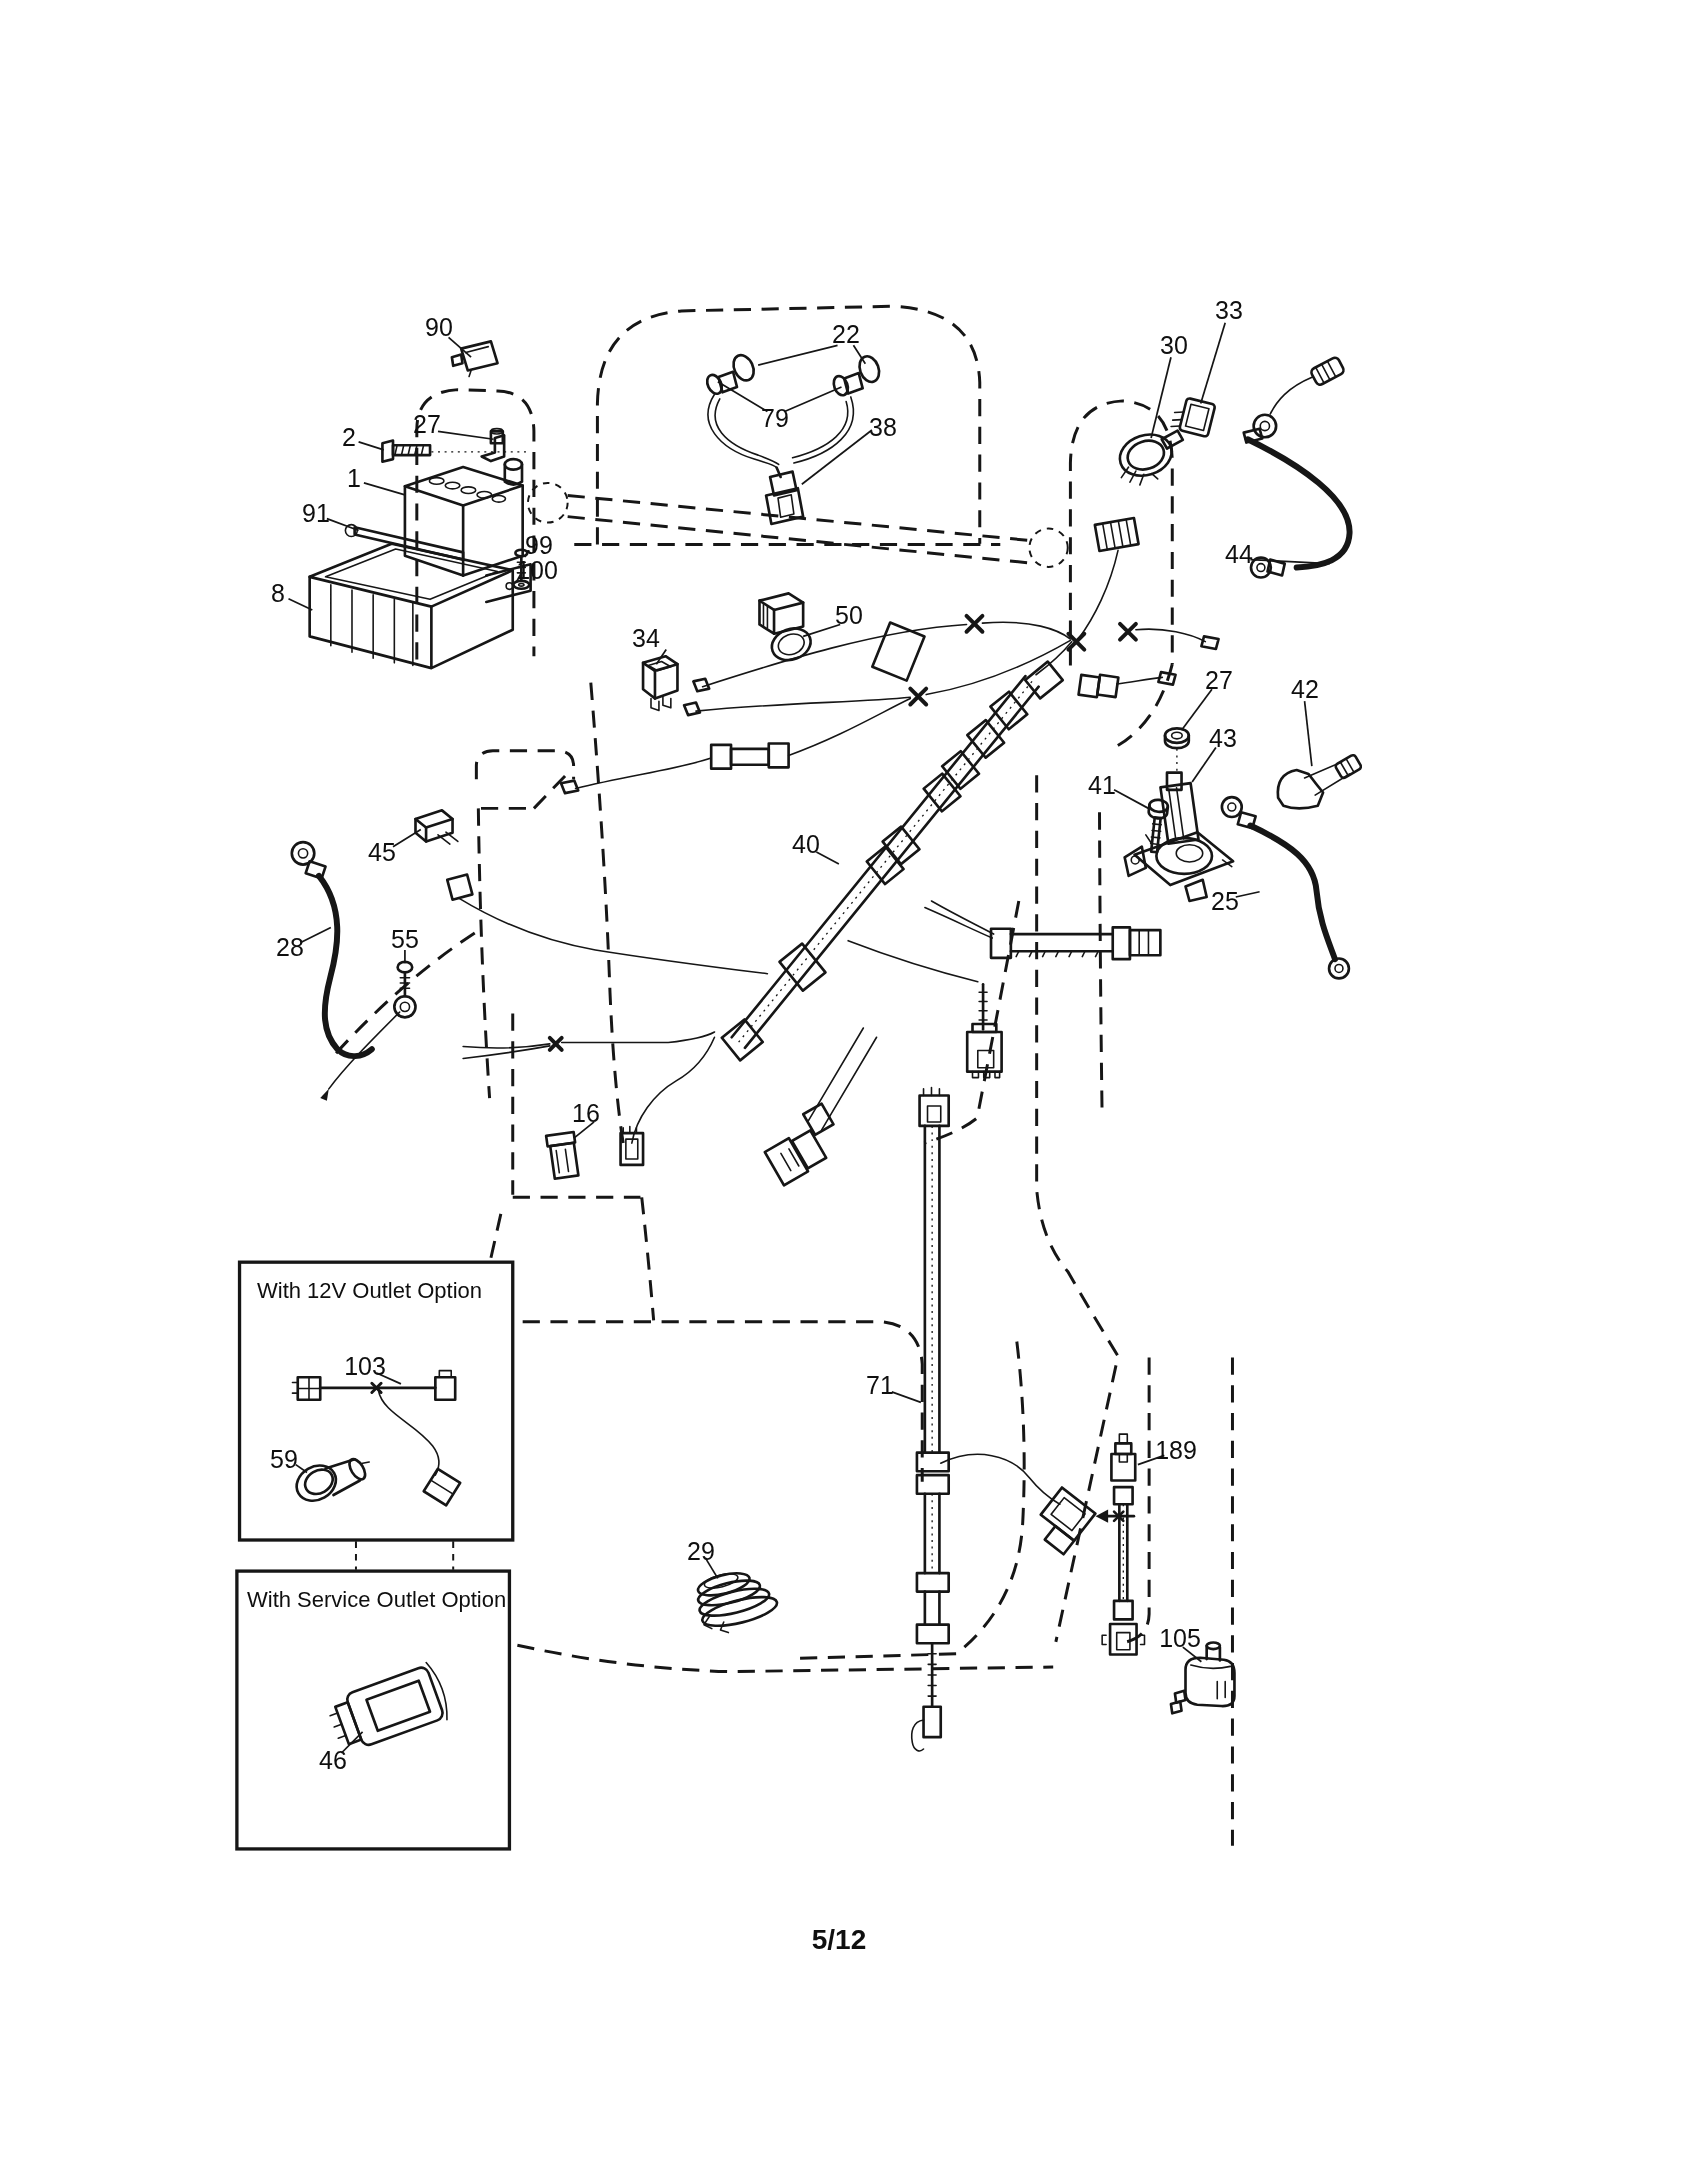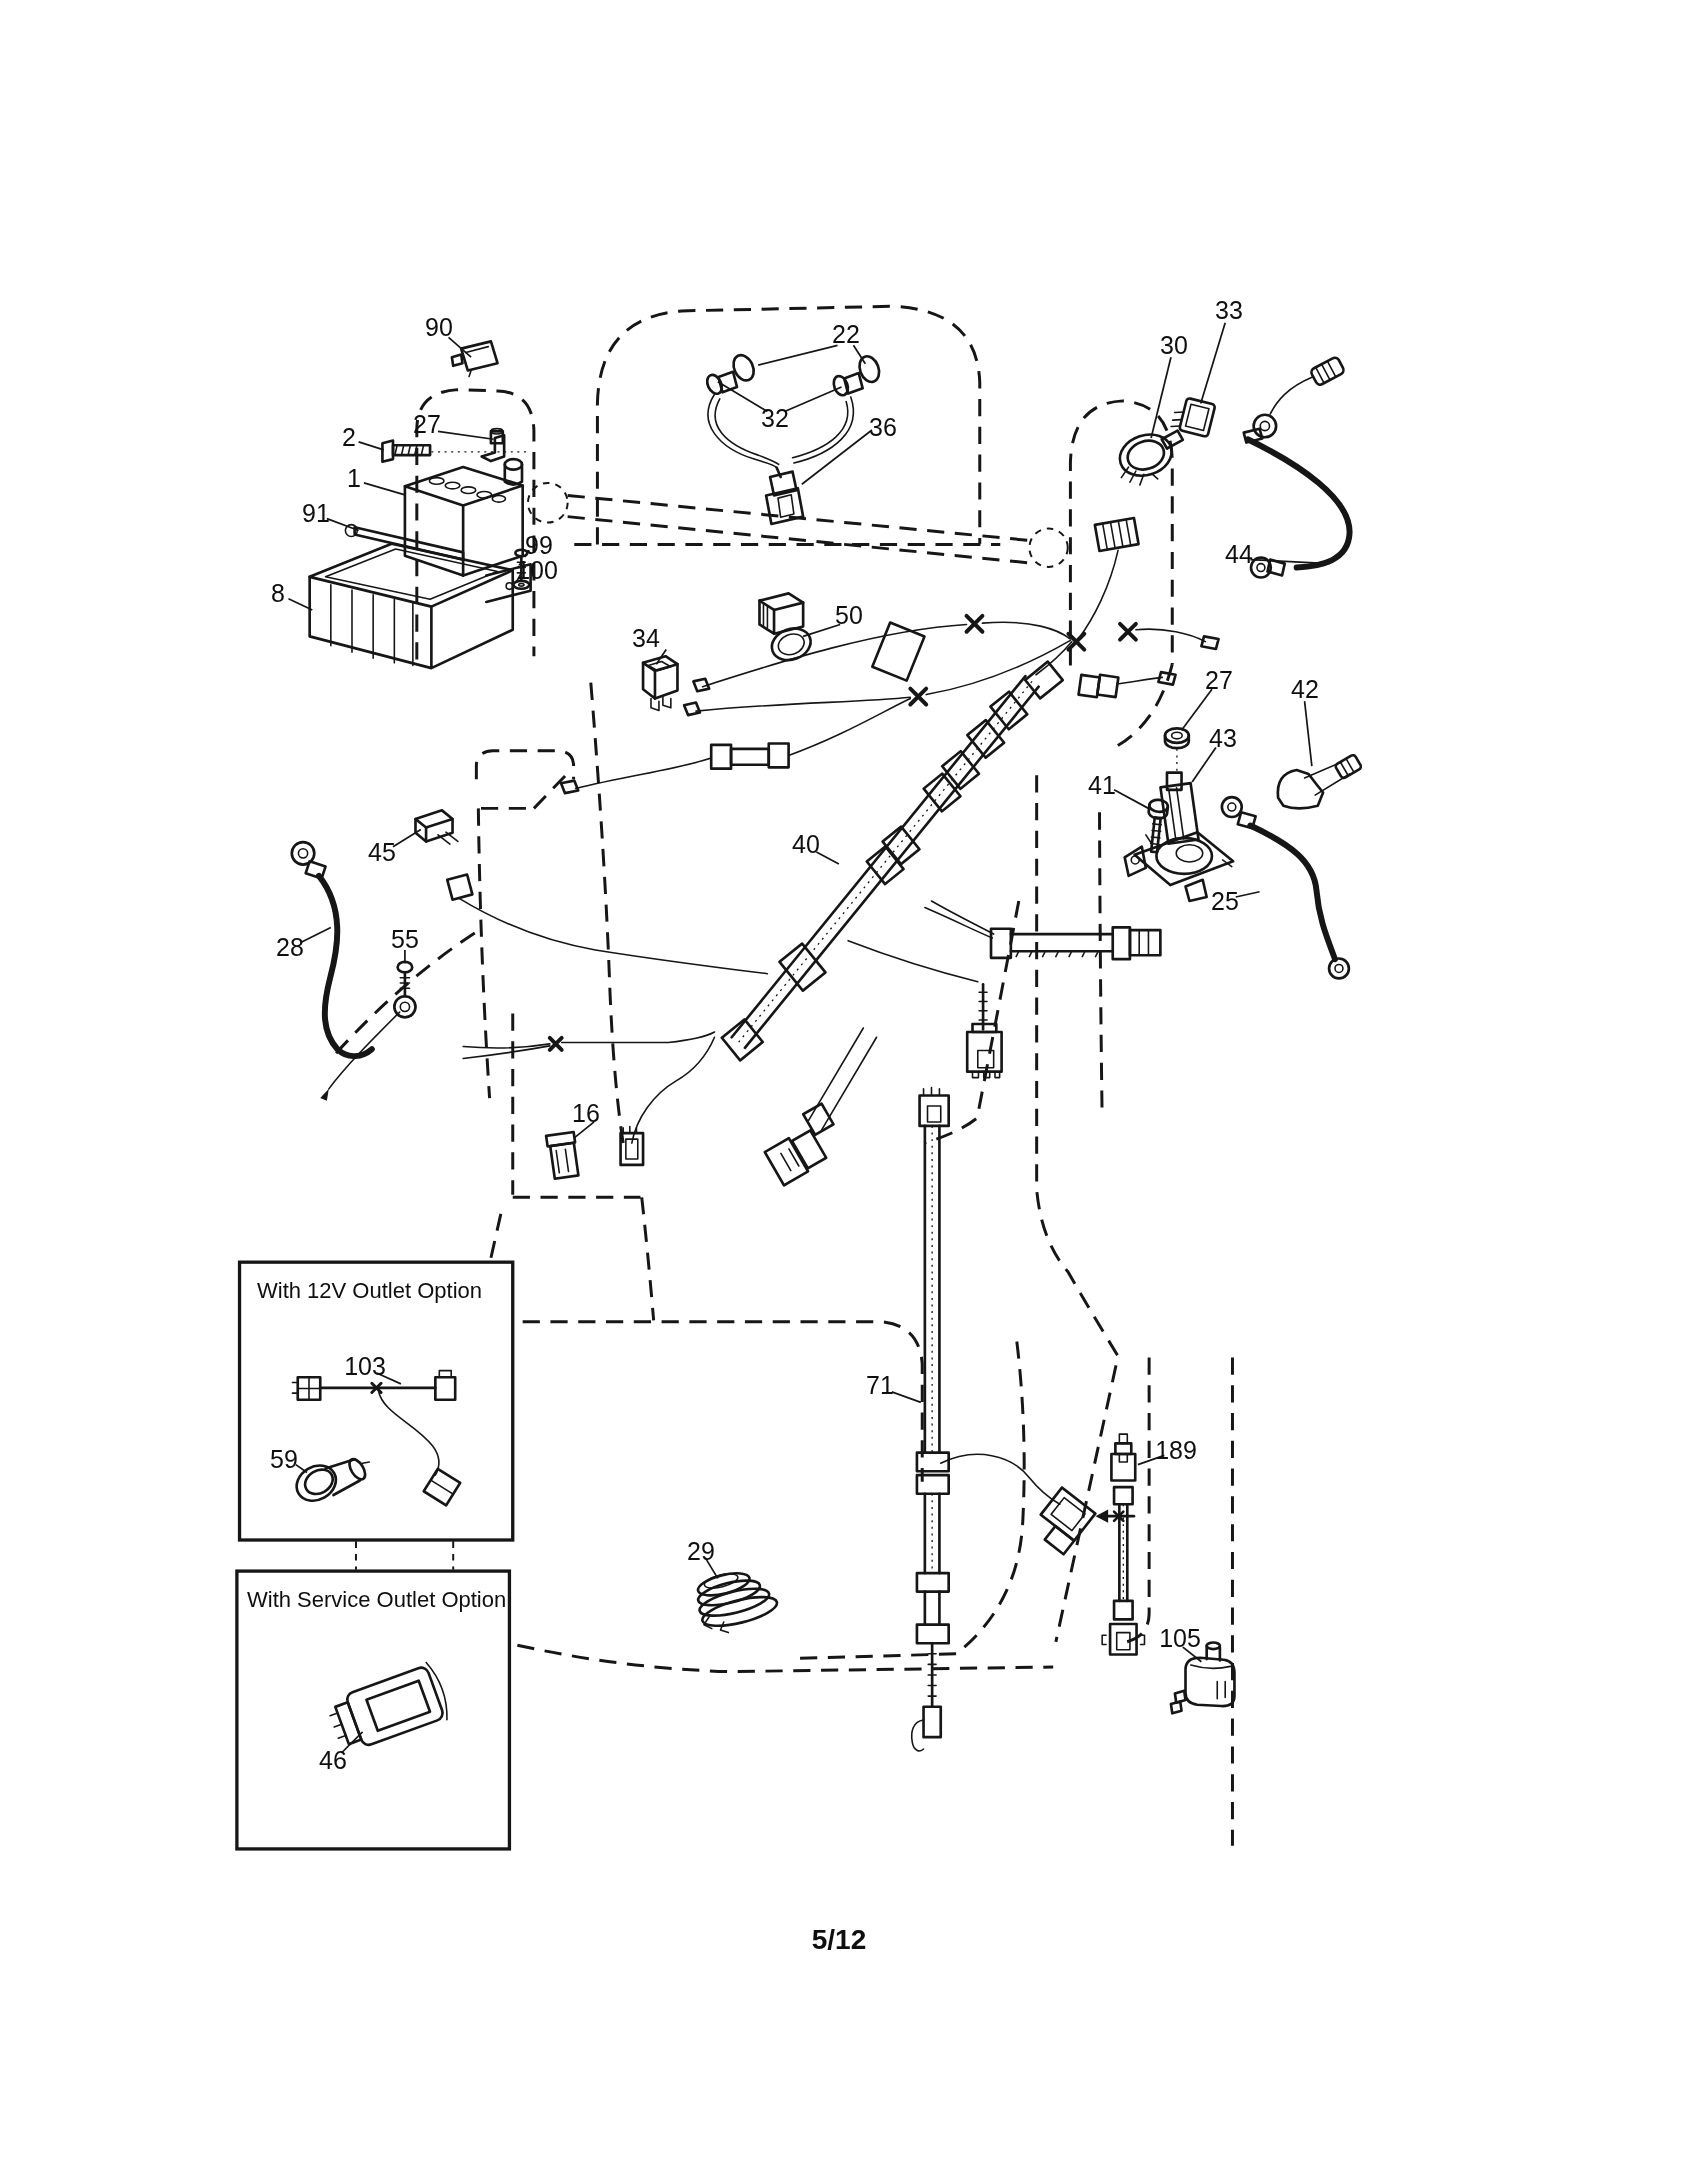"32" span.callout { text: 32 -> 79 }
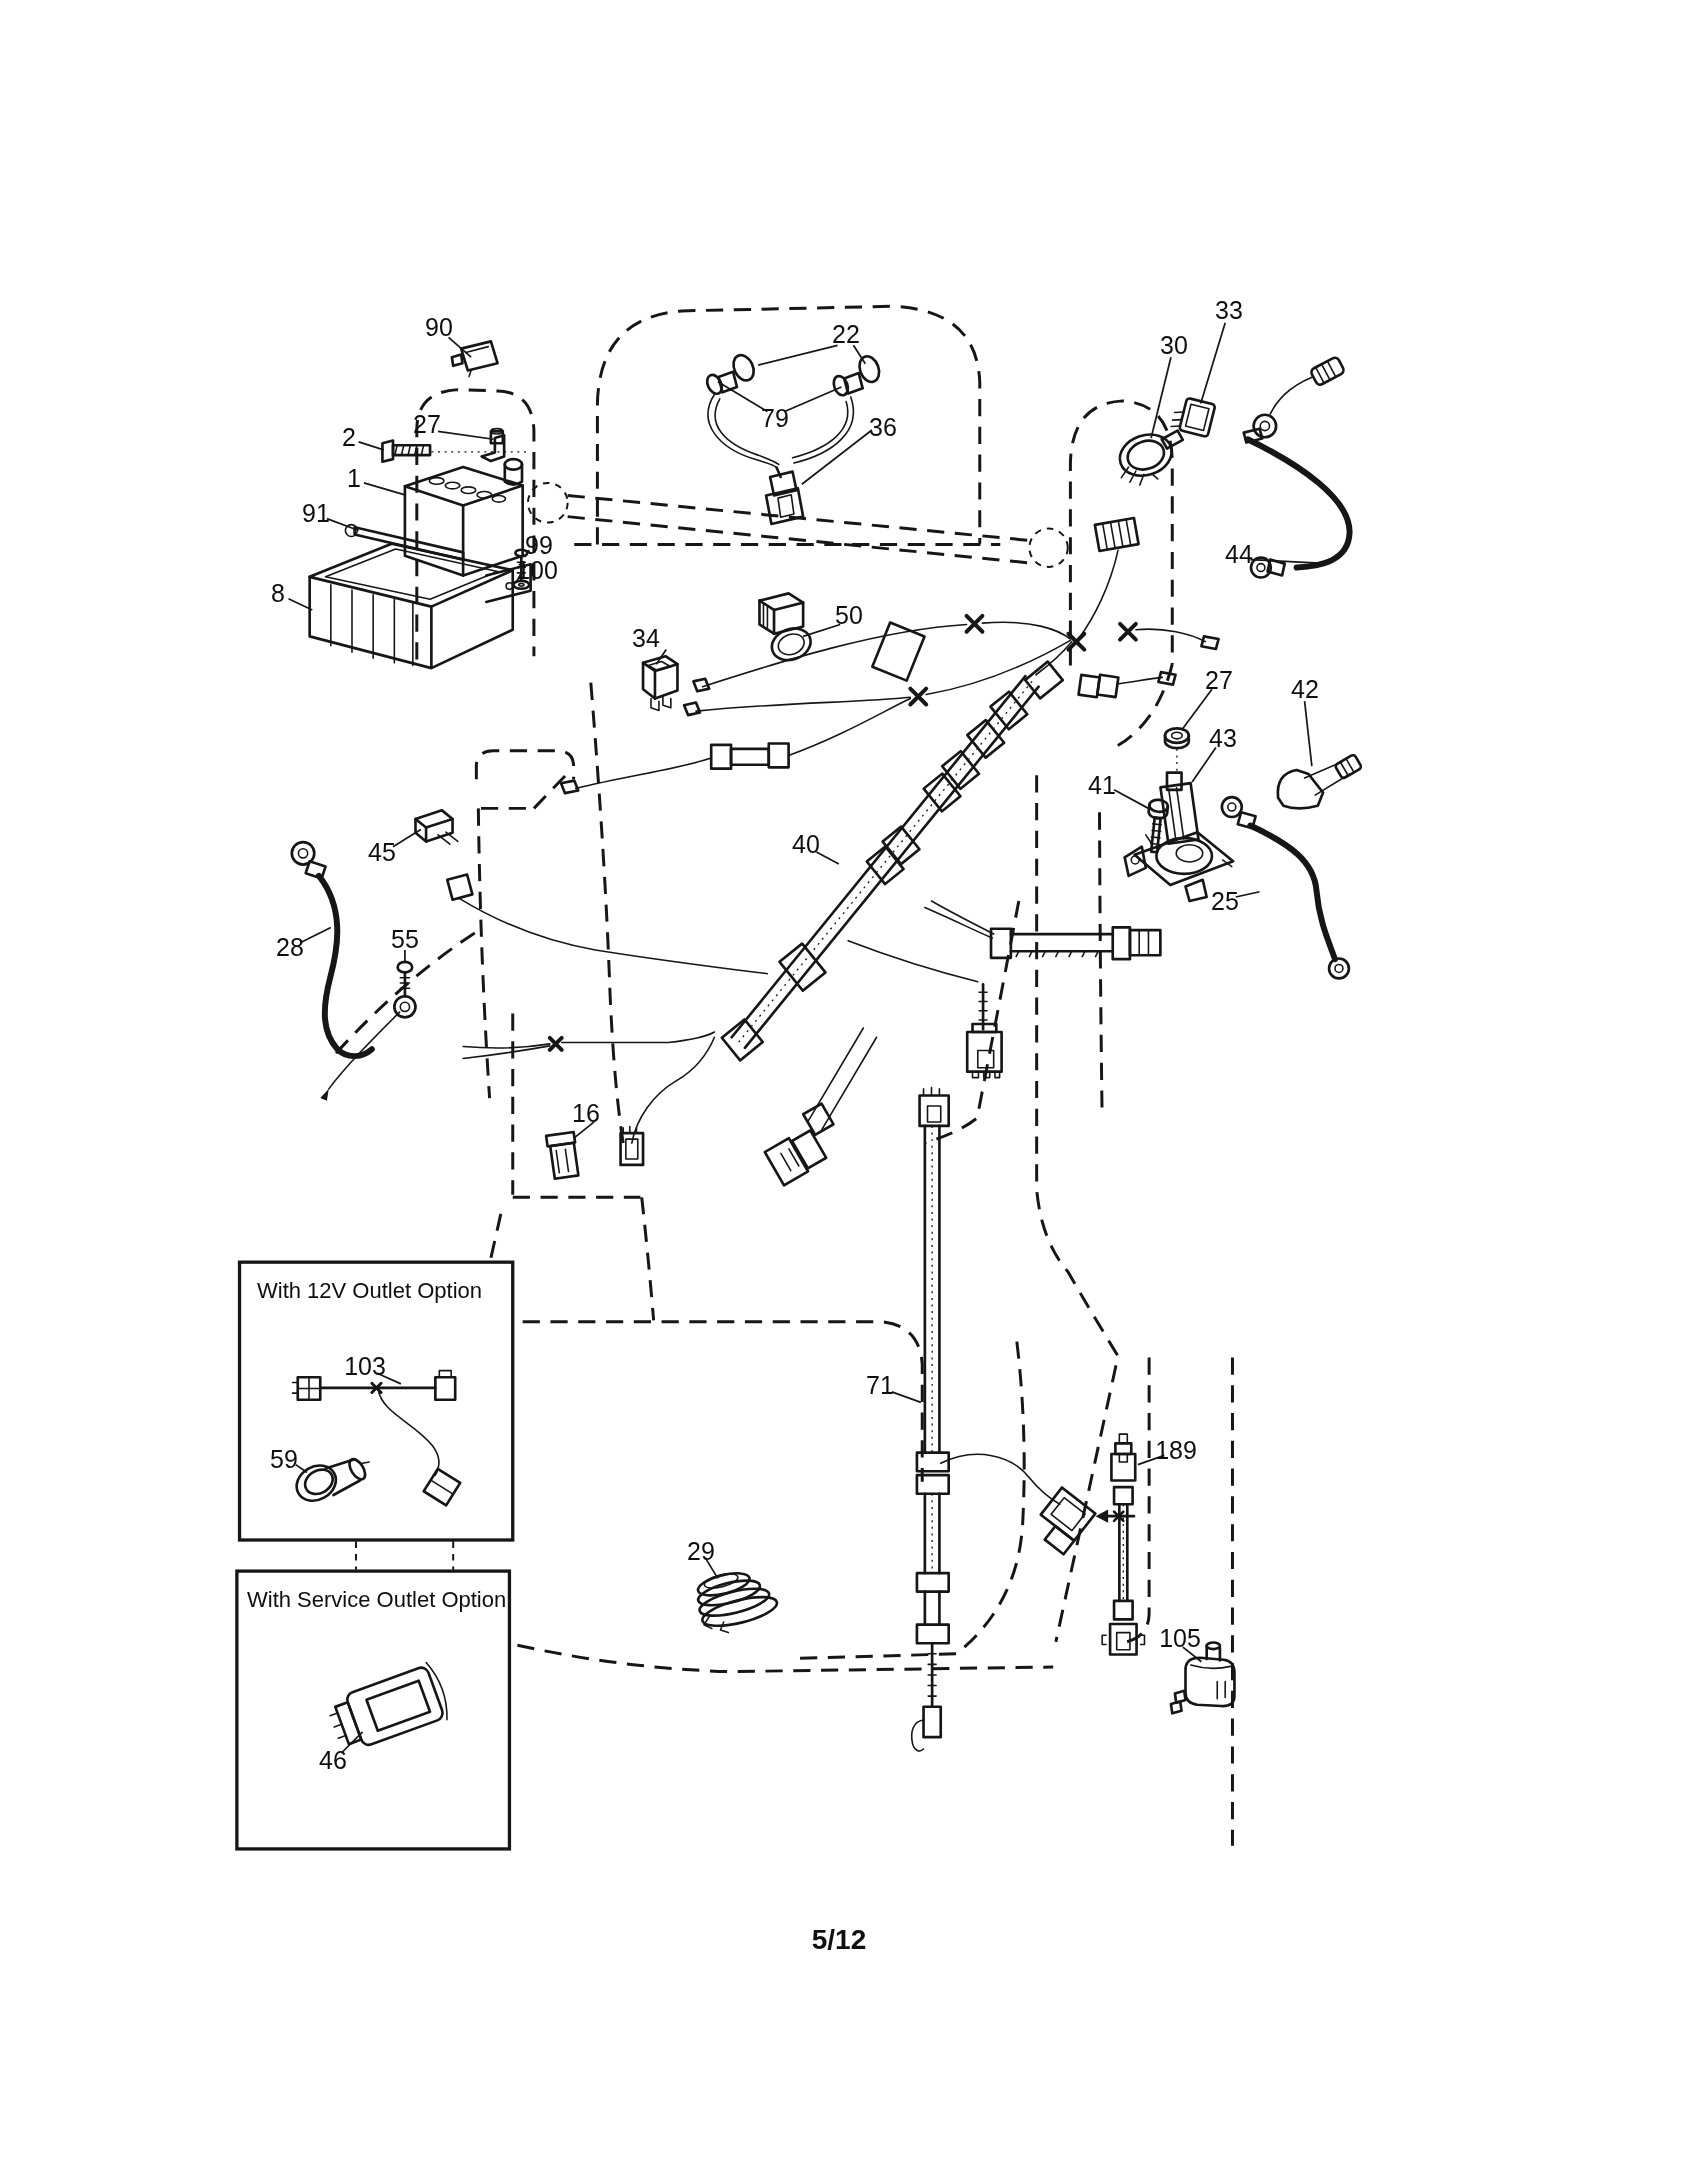"36" span.callout { text: 36 -> 38 }
